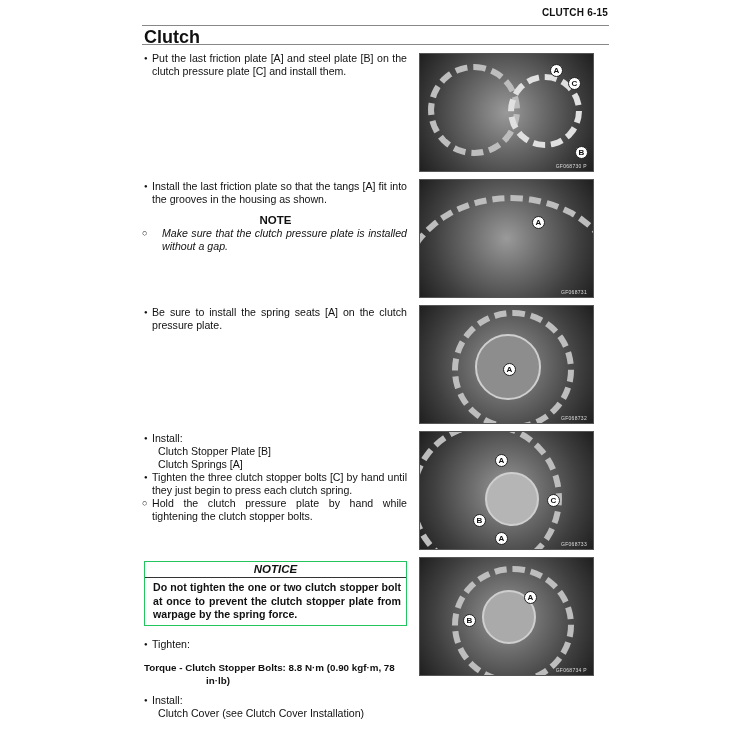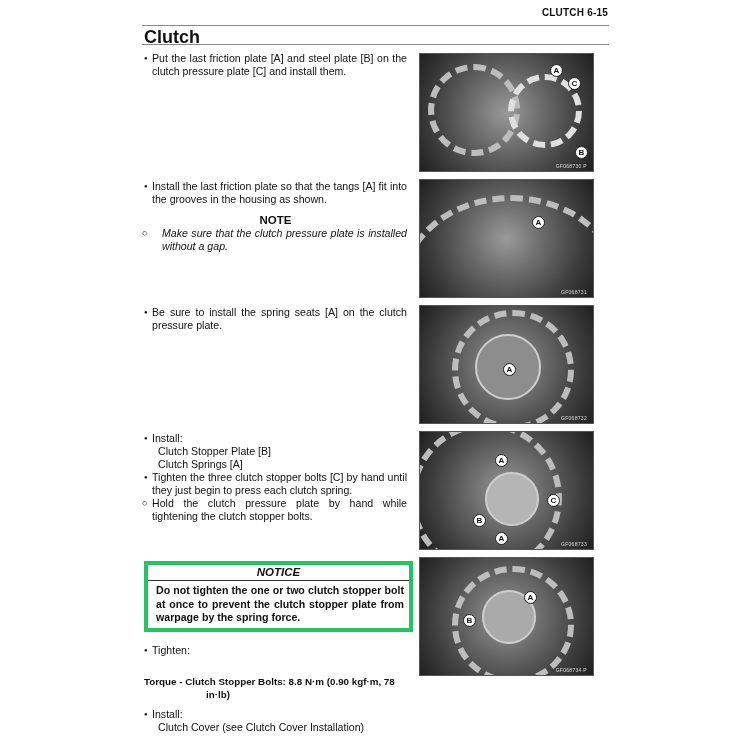"NOTICE" .notice { border: 4px solid #22c55e -> 1px solid #22c55e }
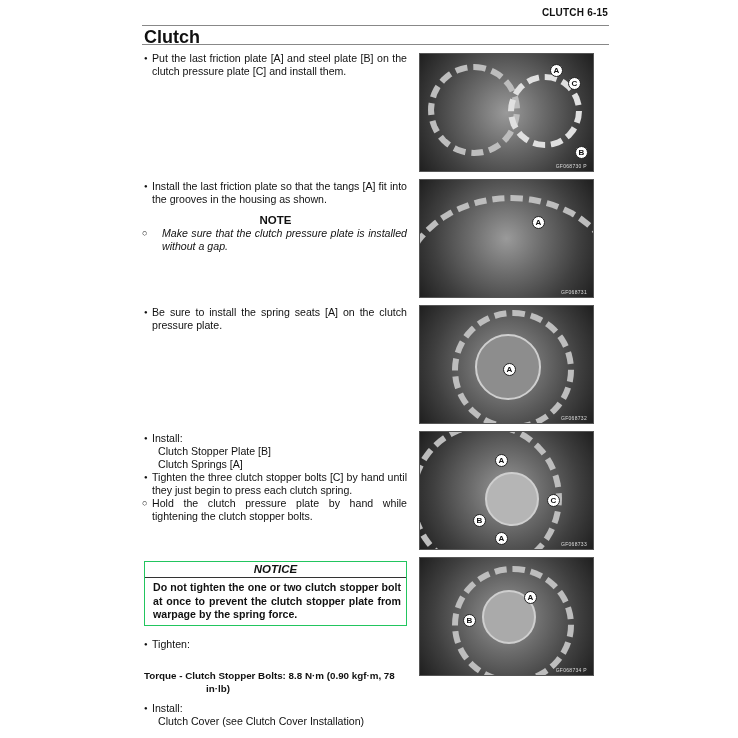"Torque - Clutch Stopper Bolts:" .torque { margin-top: 18px -> 10px }
